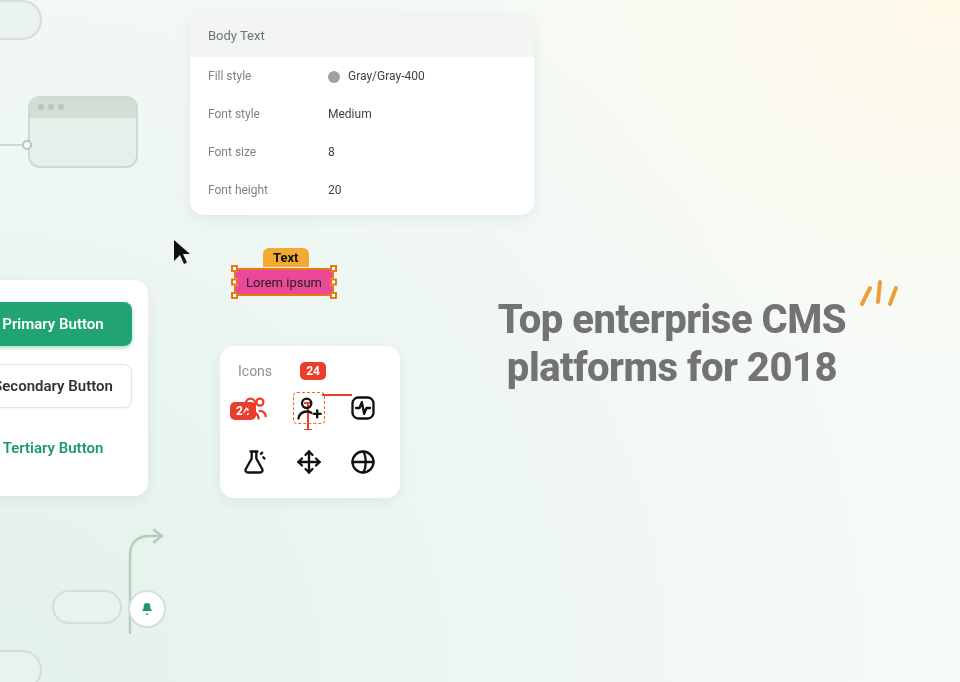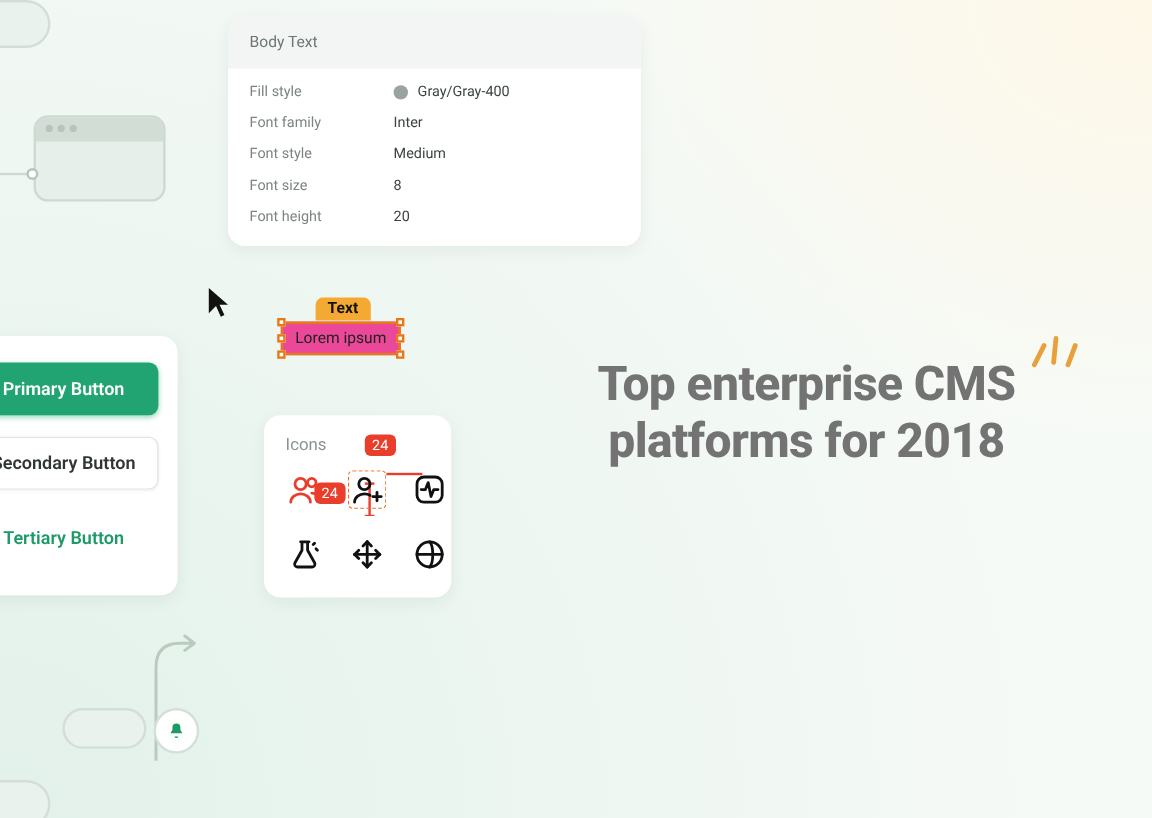"Fill style" .bodytext-rows { gap: 12px -> 24px }
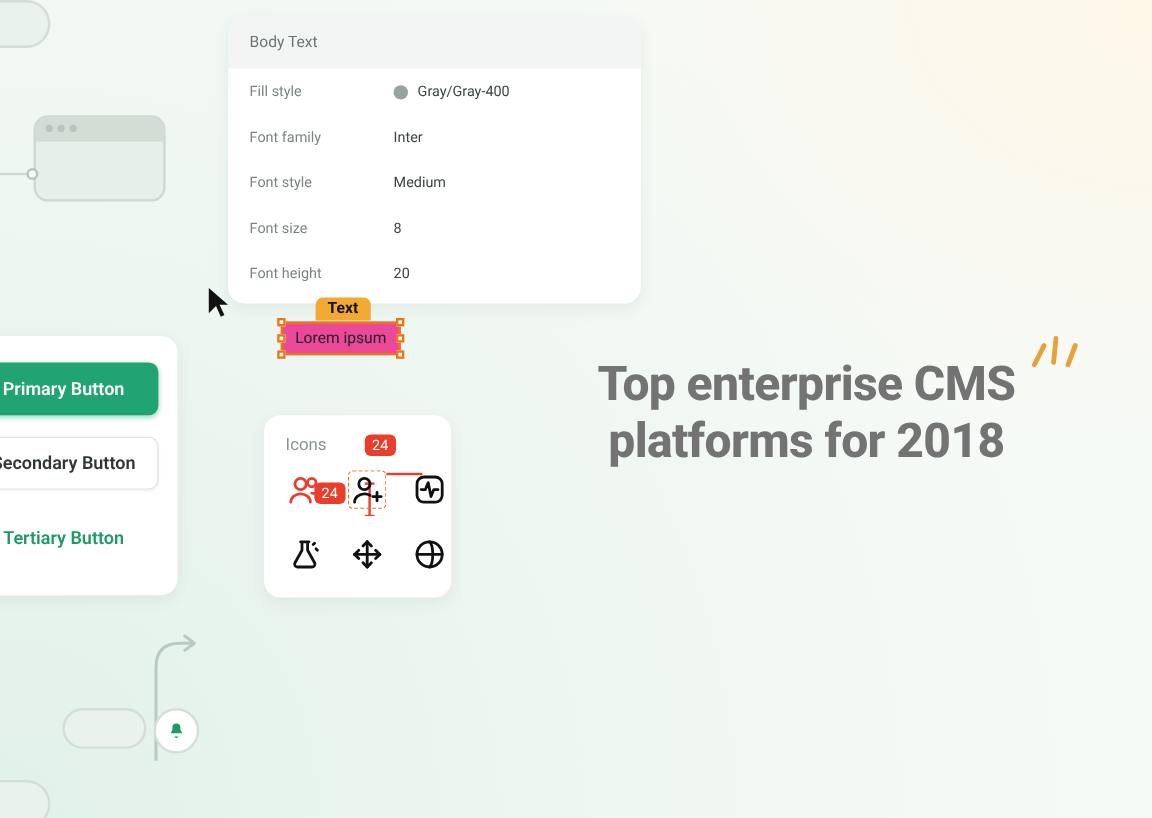"Font family" div.bodytext-row { html: <div> <span>Font family</span> <span>Inter</span> </div> -> none }
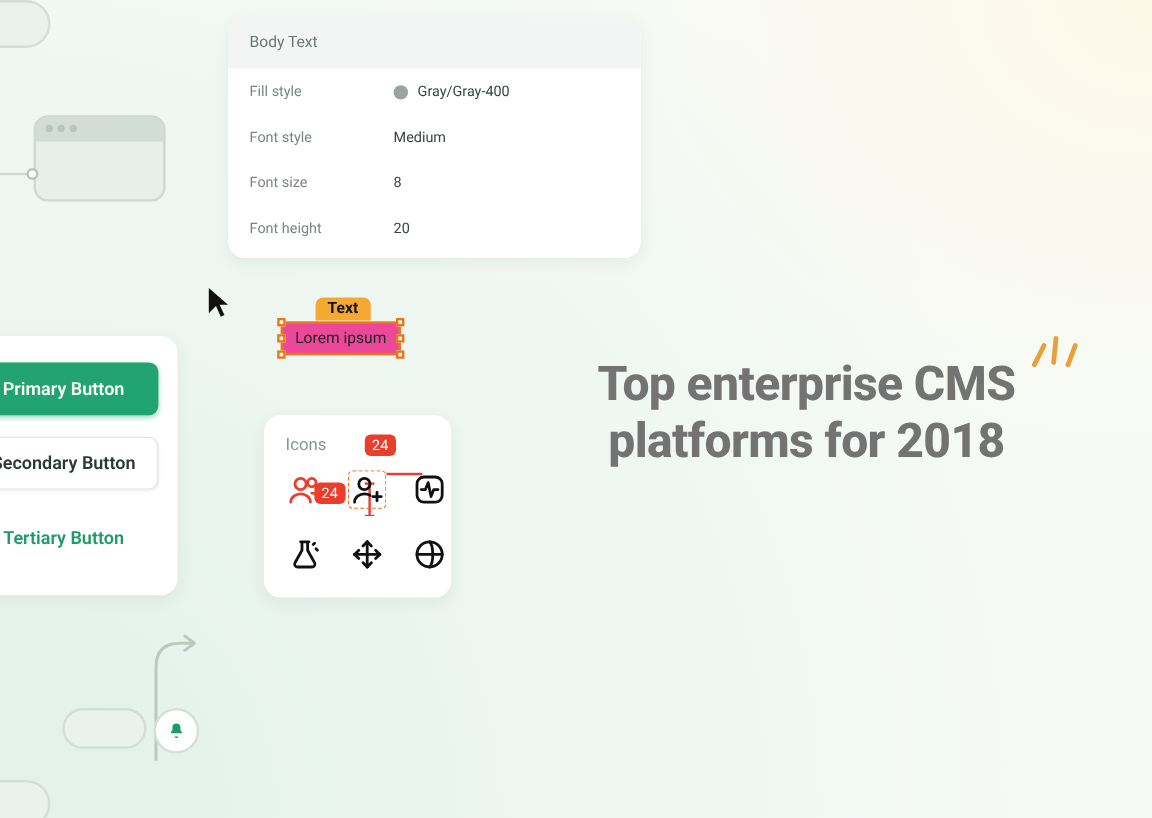"Icons" .icons-card { width: 156px -> 180px }
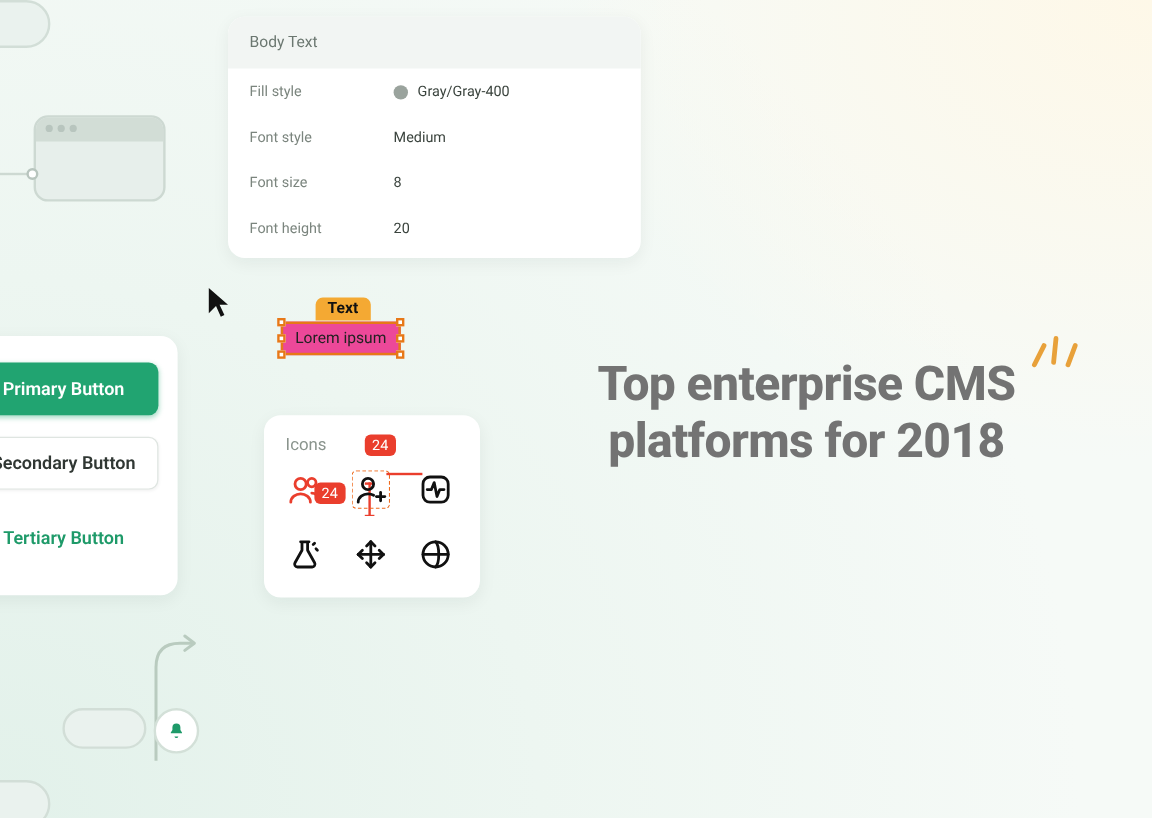"24" .badge { font-weight: 400 -> 700; margin-left: 32px -> none }
